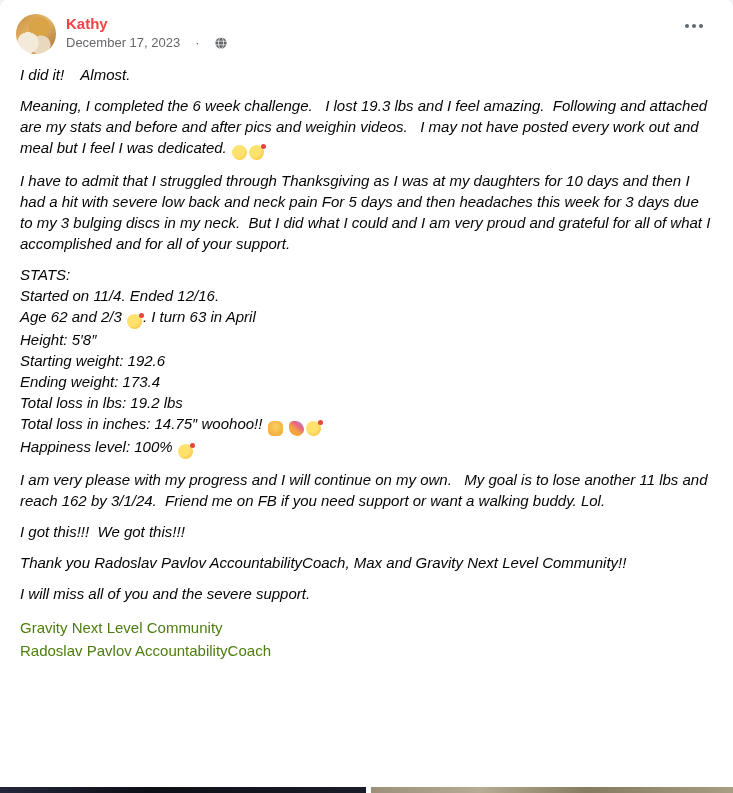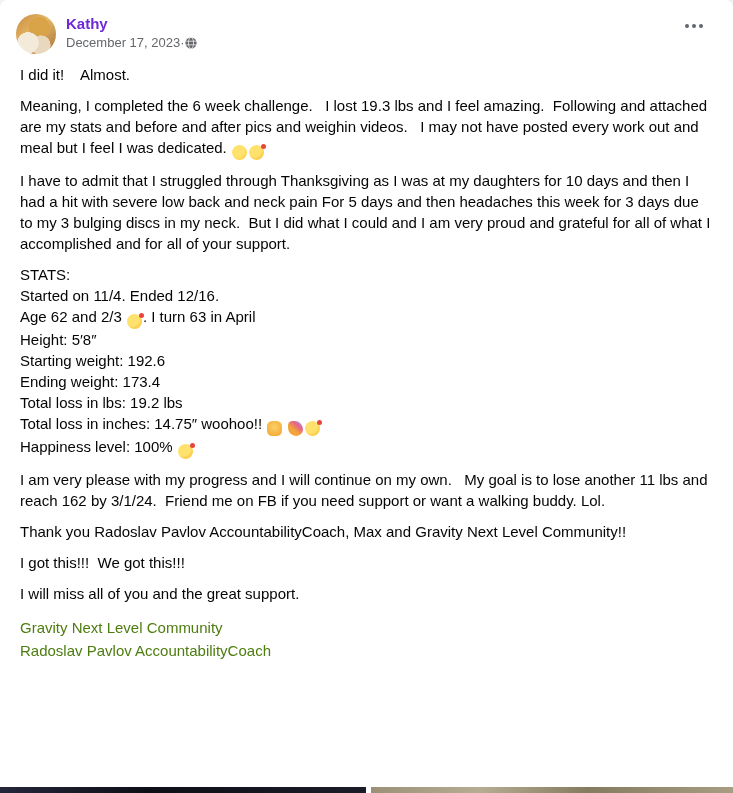"Kathy" .author { color: #6d28d9 -> #ef4444 }
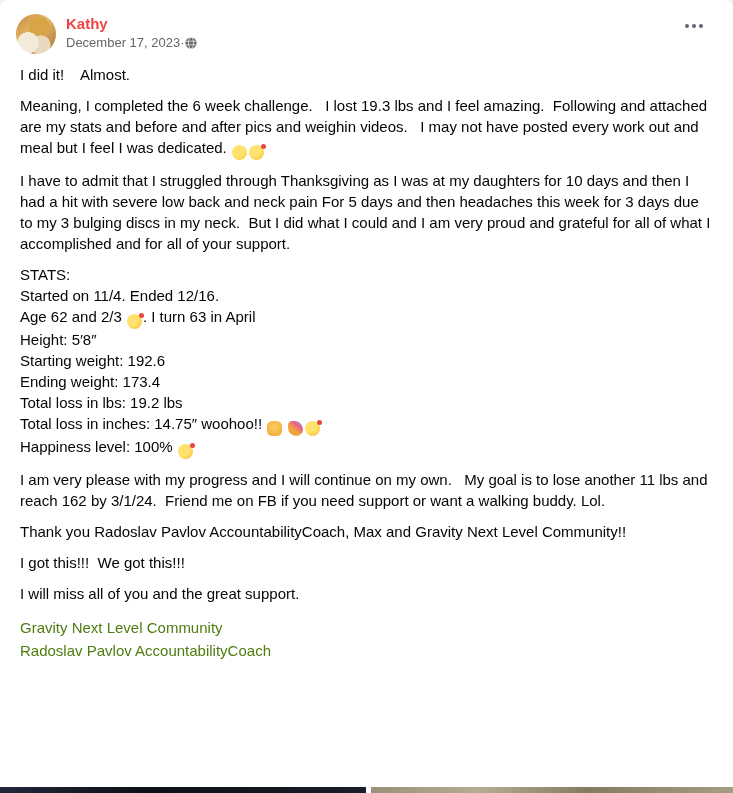"December 17, 2023" .meta { gap: 0 -> 15px }
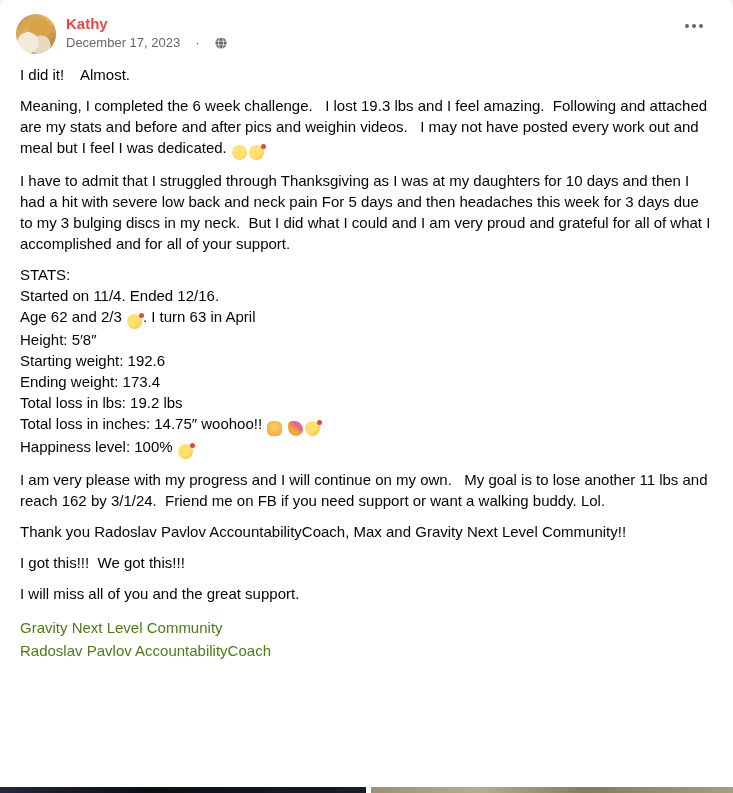"I did it! Almost." .body { font-style: none -> italic }
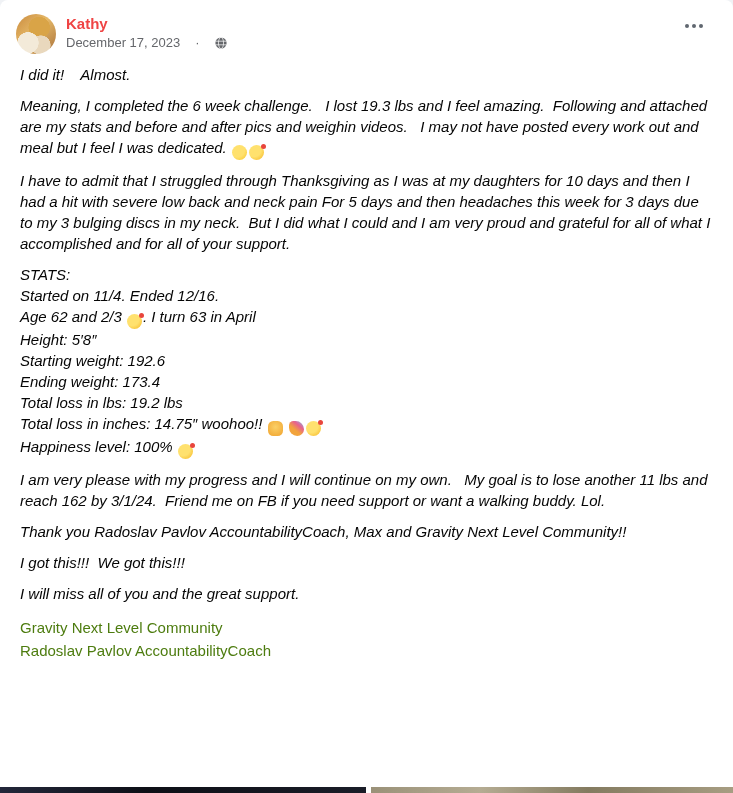"Thank you Radoslav Pavlov" p { order: before "I got this!!! We got" -> after "I got this!!! We got" }
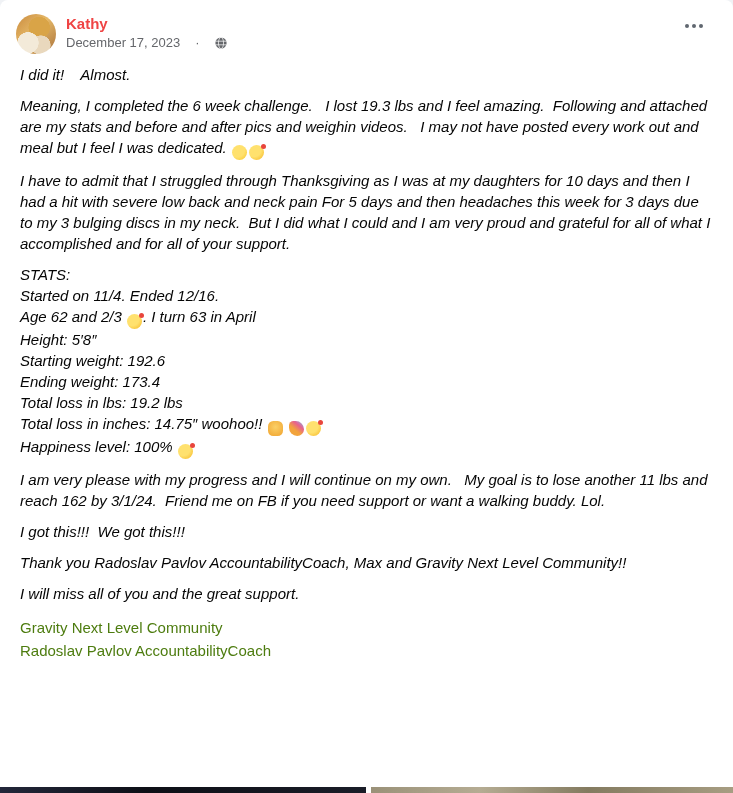"I will miss all of" p { text: great -> severe }
